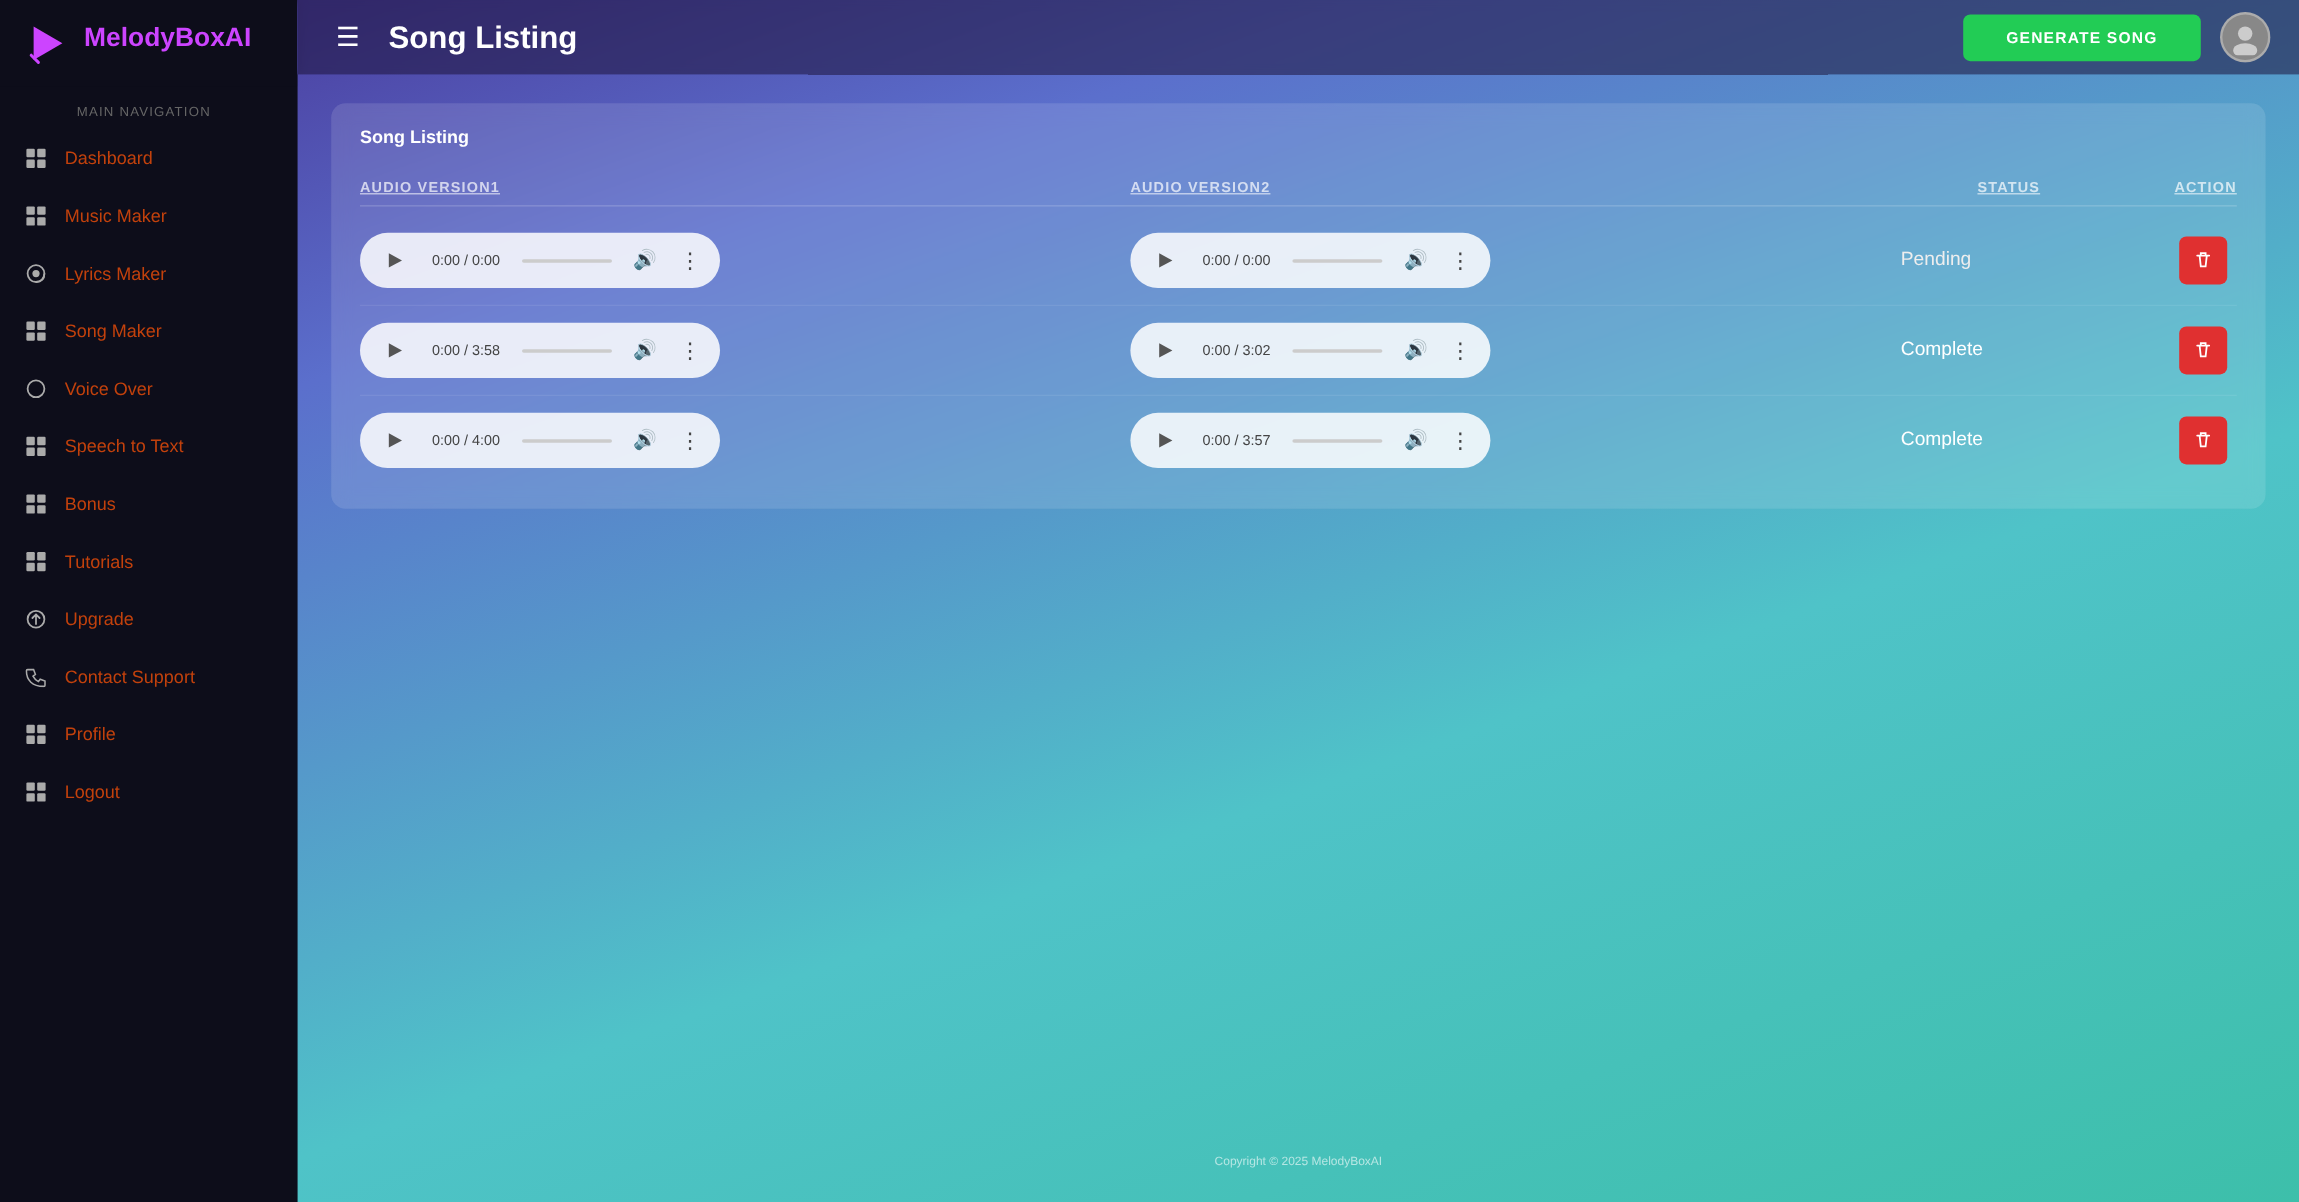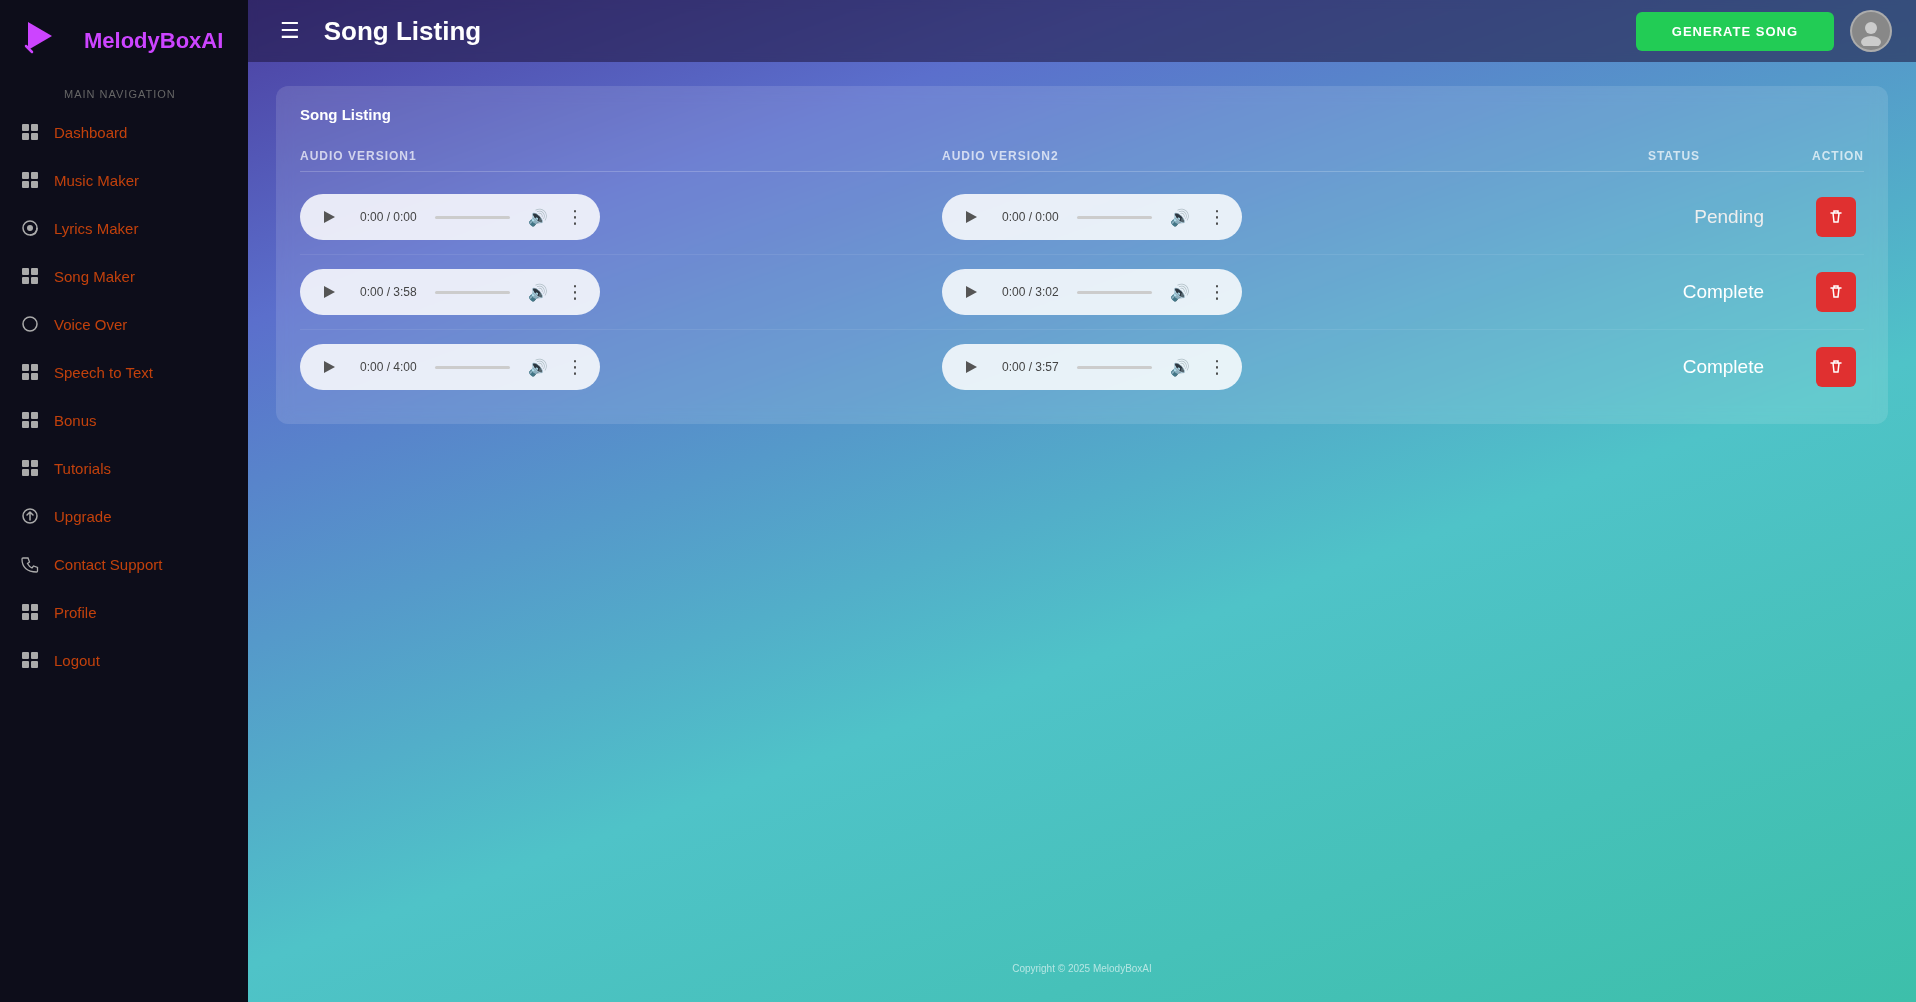"MelodyBoxAI" .sidebar-header { align-items: flex-end -> flex-start; gap: 28px -> 14px }
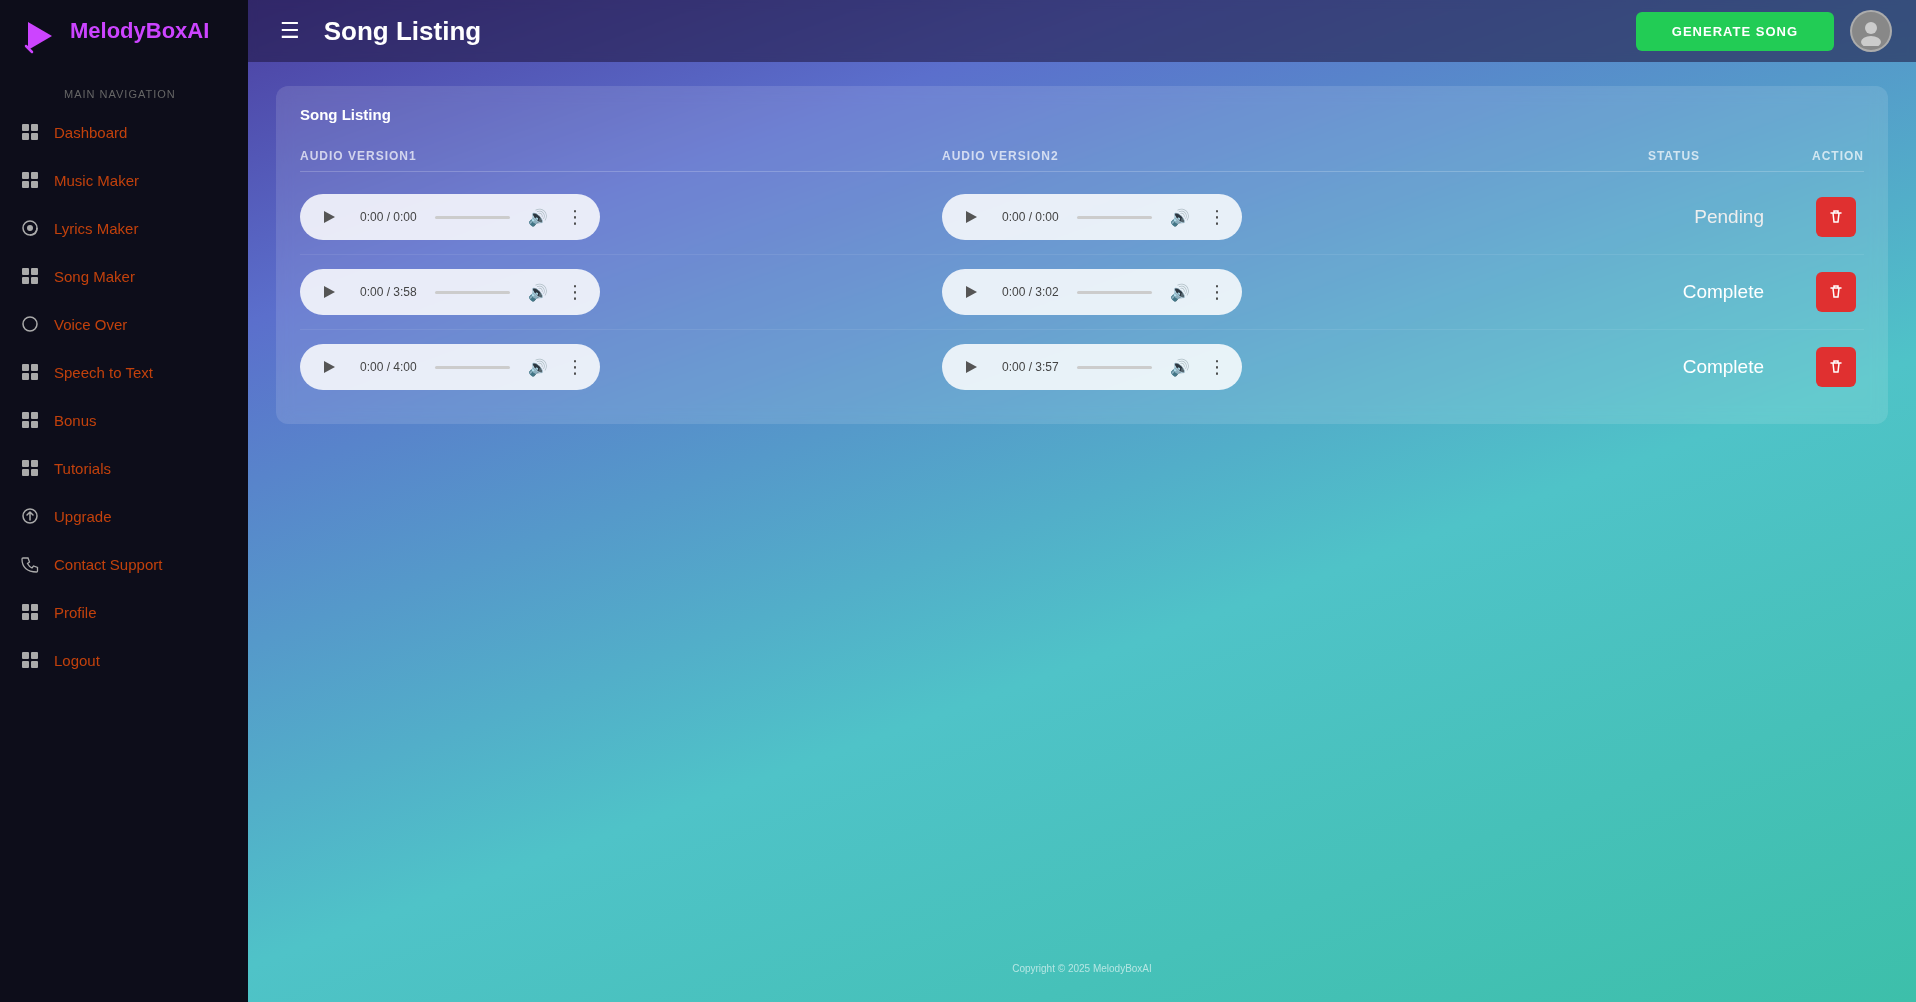"AUDIO VERSION1" .table-col-label { text-decoration: none -> underline }
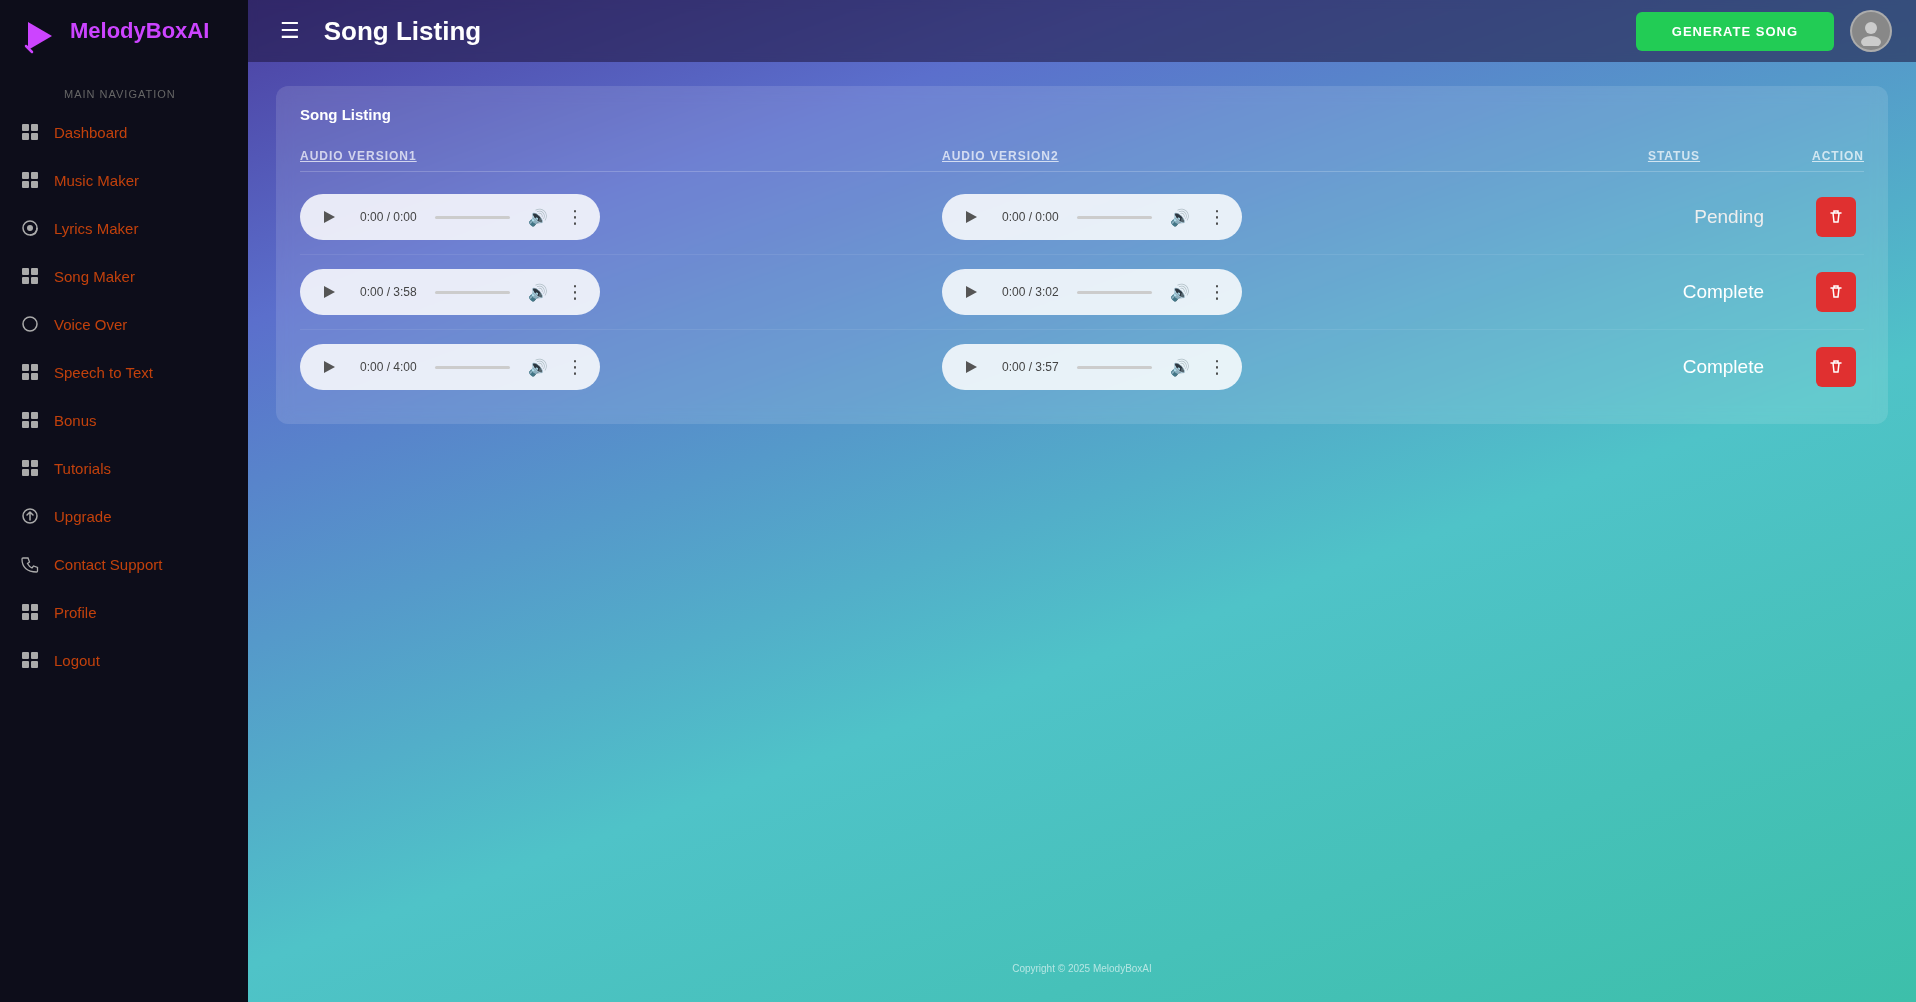"Pending" .status-text { font-size: 19px -> 16px; text-align: right -> left }
